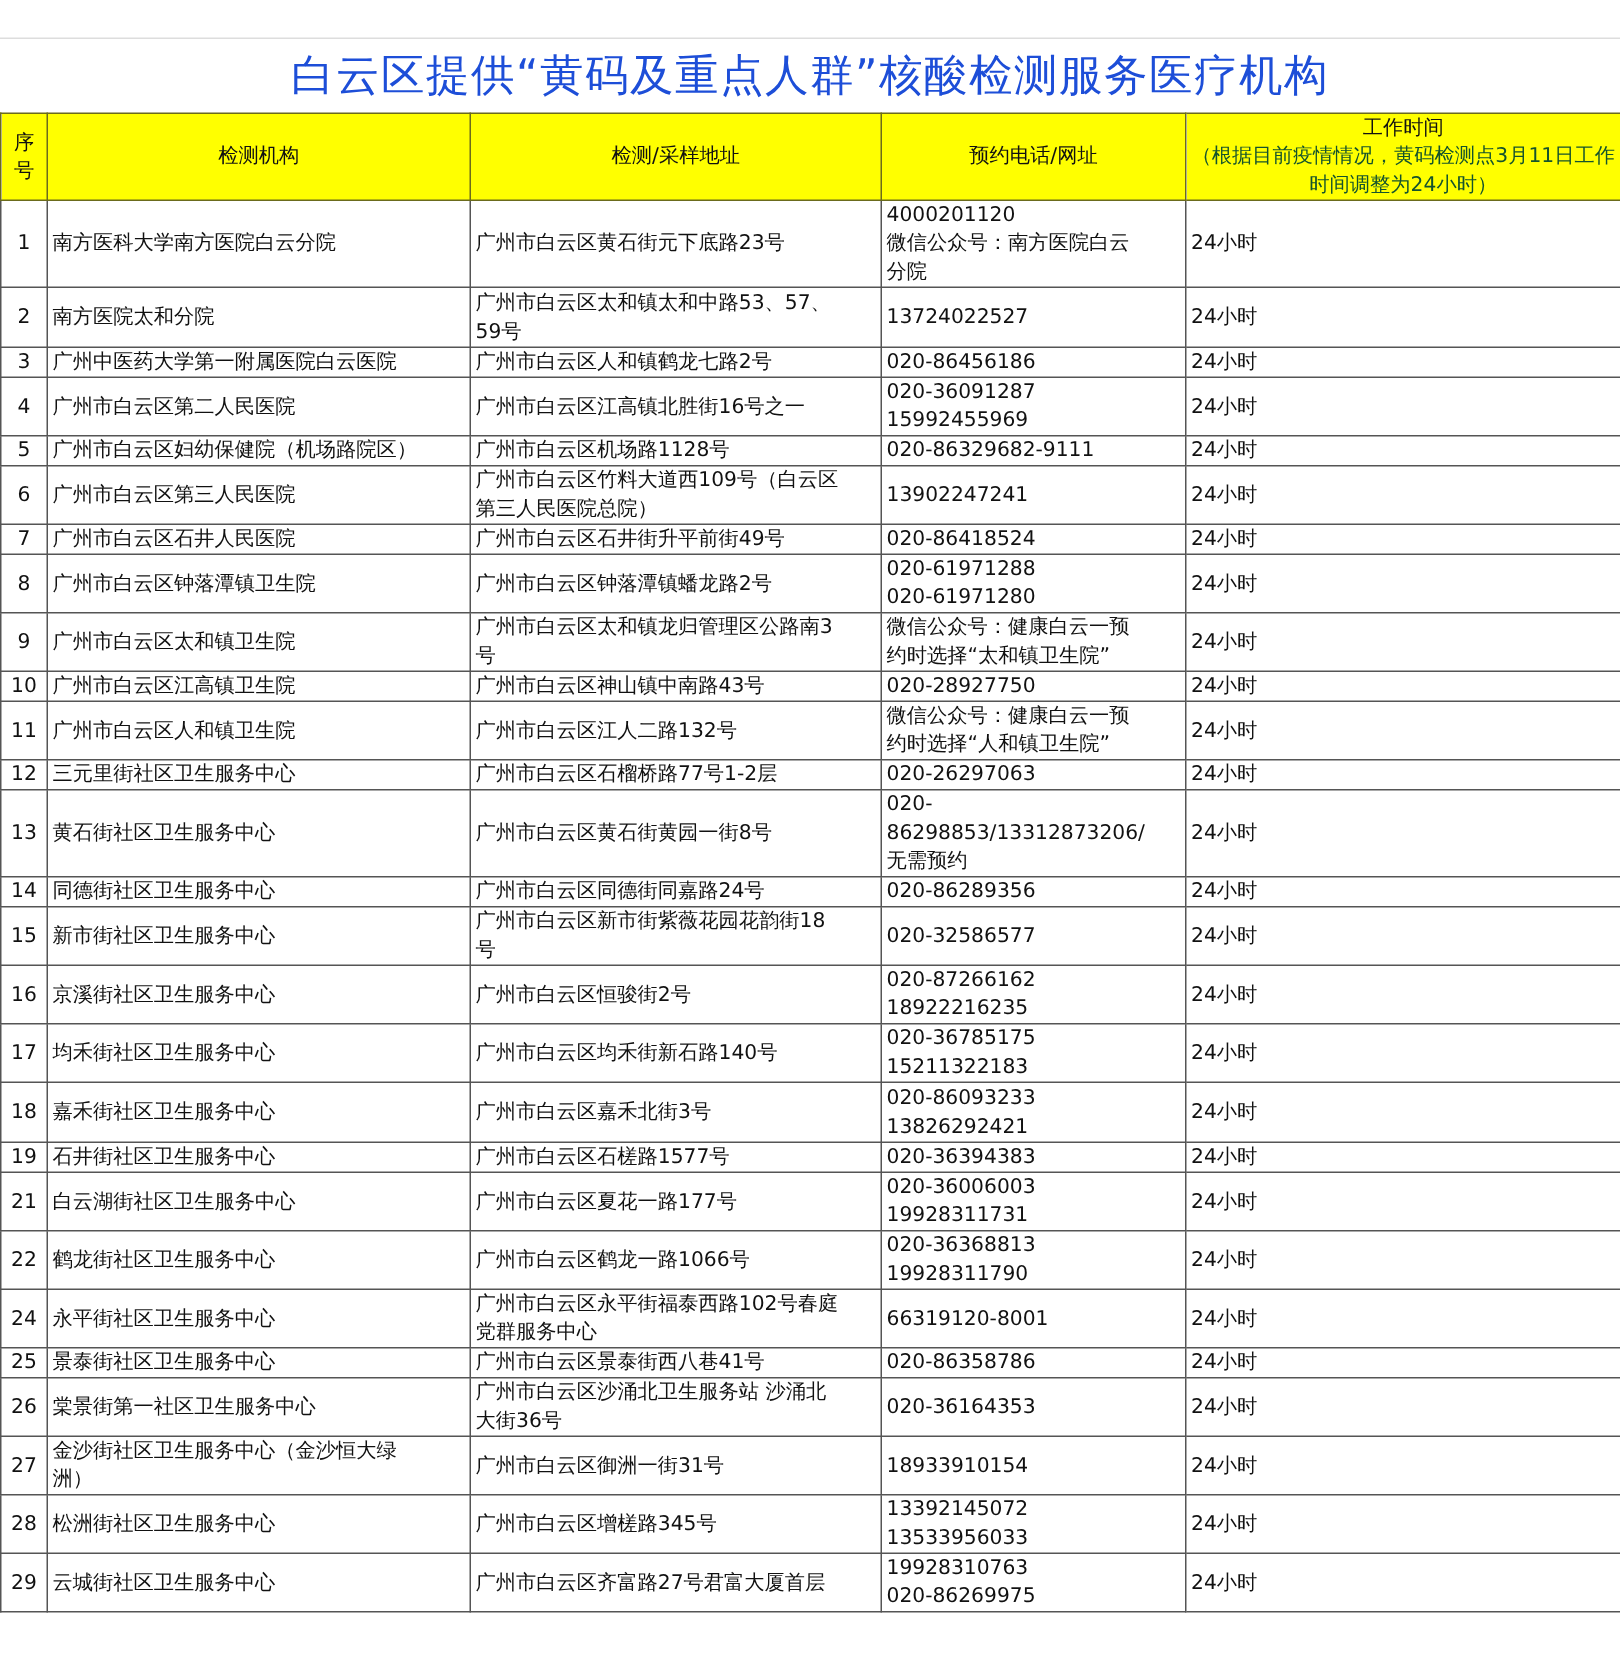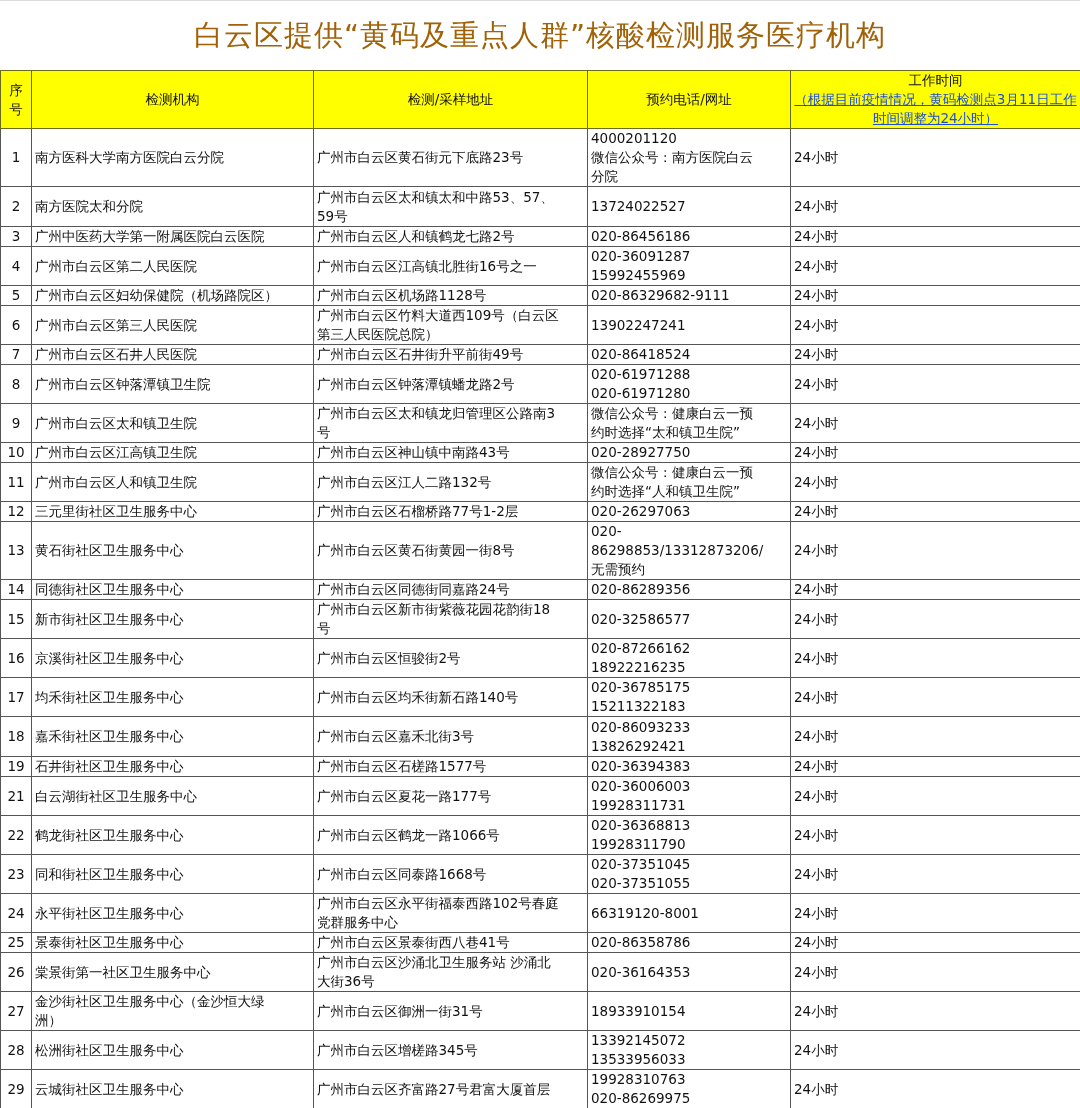"白云区提供“黄码及重点人群”核酸检测服务医疗机构" .title { color: #a16207 -> #1d4ed8; height: 70px -> 50px; margin-top: none -> 25px }
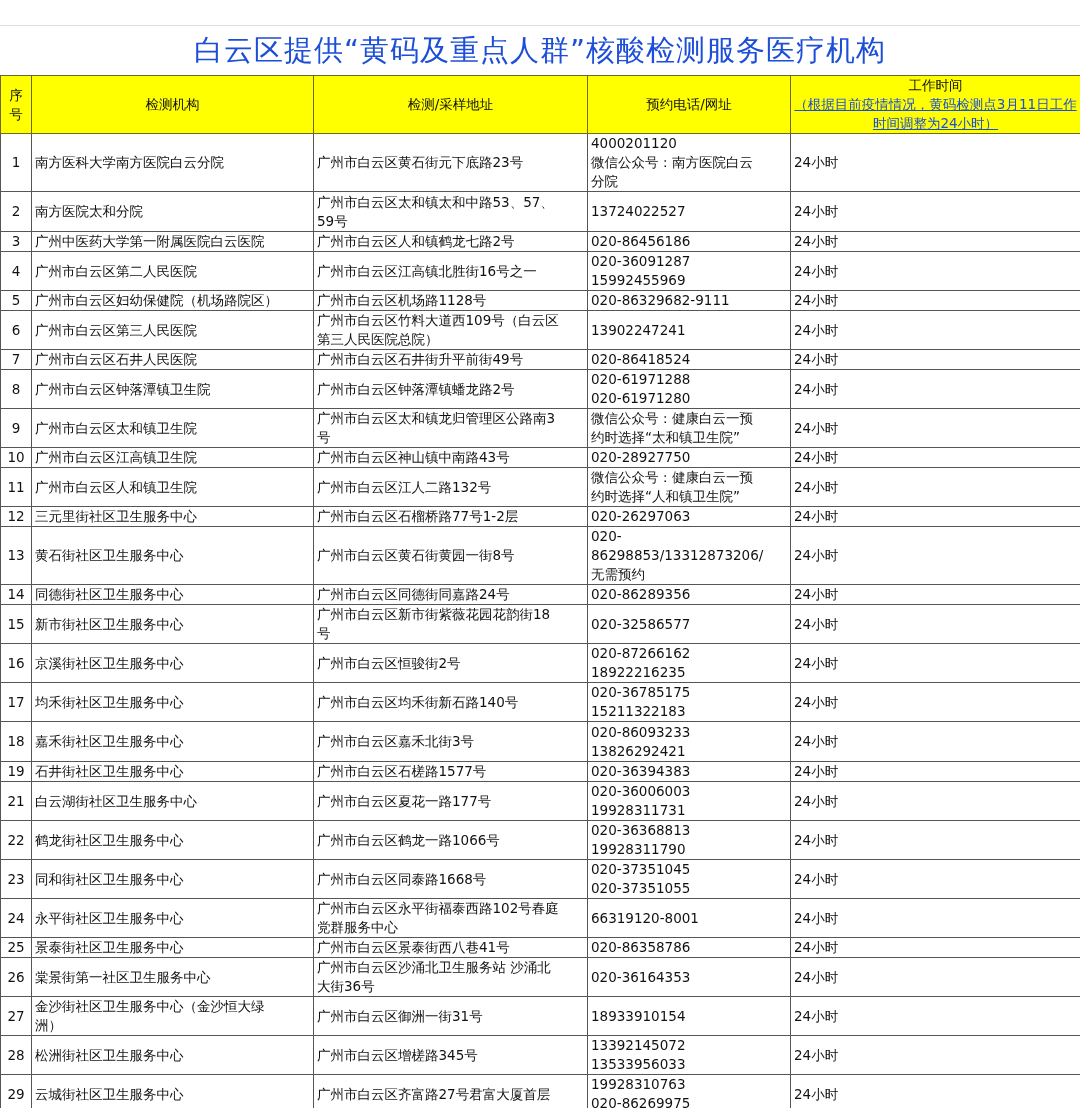"（根据目前疫情情况，黄码检测点3月11日工作时间调整为24小时）" .sub { color: #1d4ed8 -> #14532d; text-decoration: underline -> none }
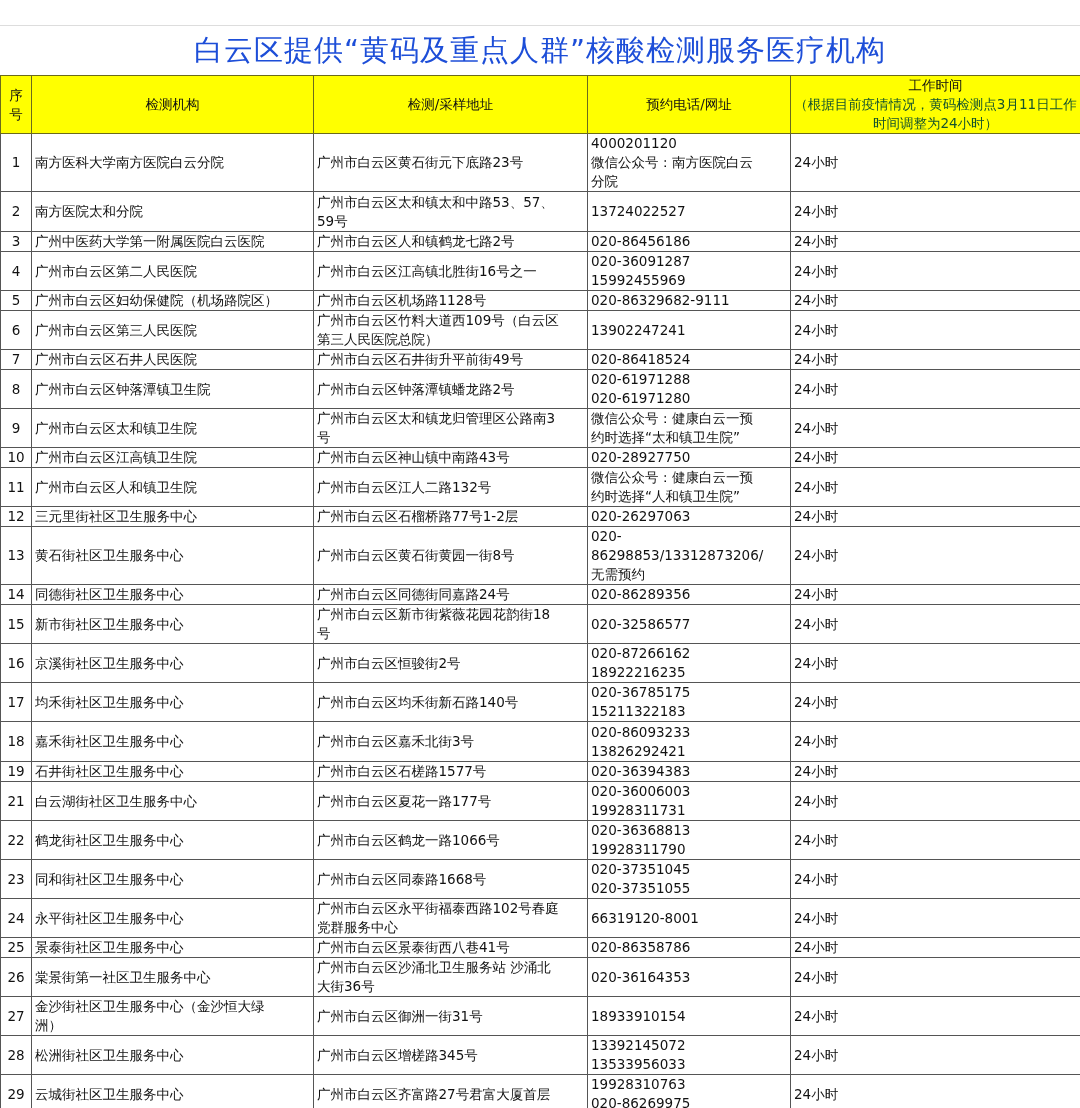"23" tr { html: <tr> <td>23</td> <td>同和街社区卫生服务中心</td> <td>广州市白云区同泰路1668号</td> <td>020-37351045 020-37351055</td> <td>24小时</td> </tr> -> none }
